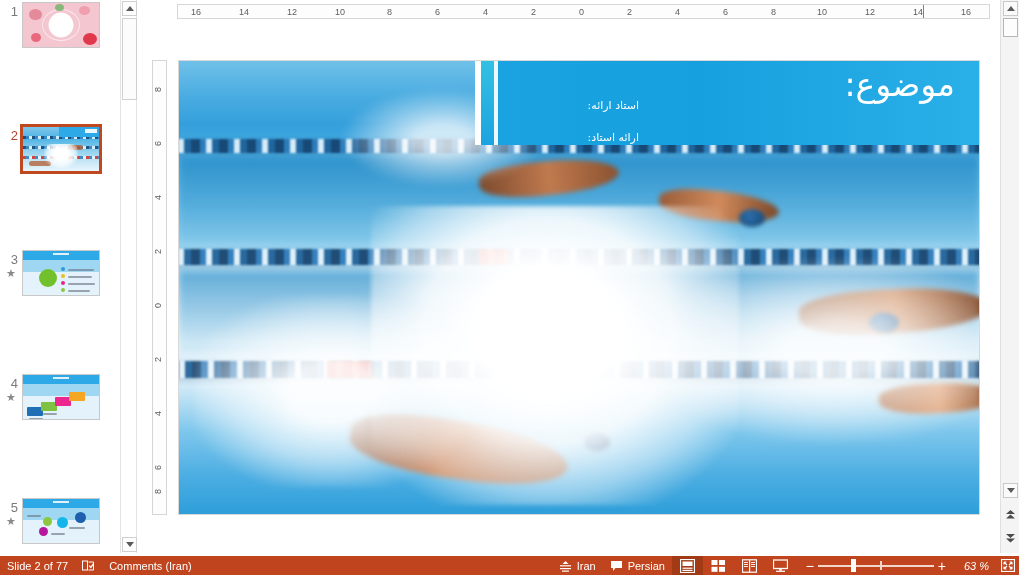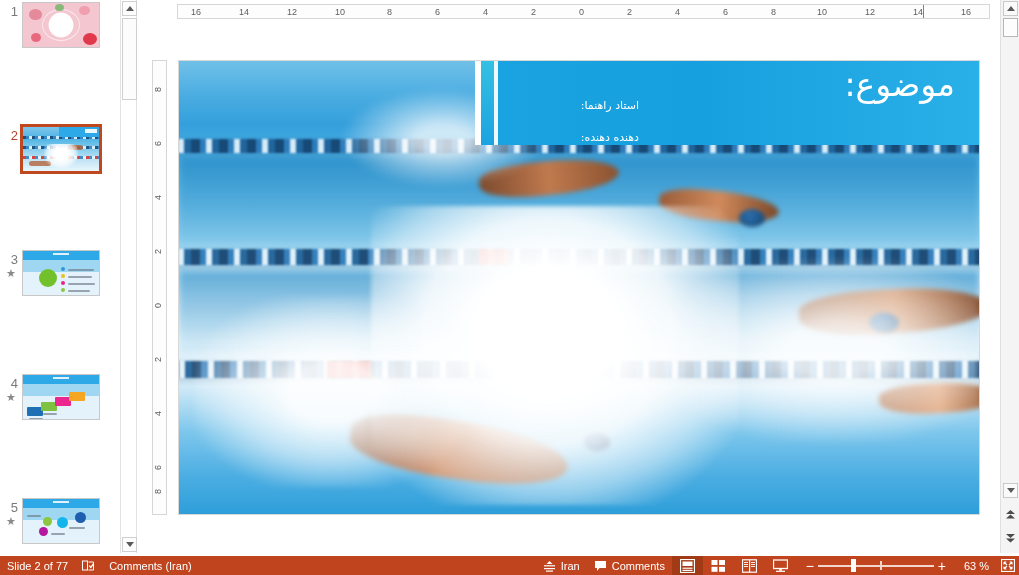"استاد راهنما:" div.slide-sub { text: راهنما -> ارائه }
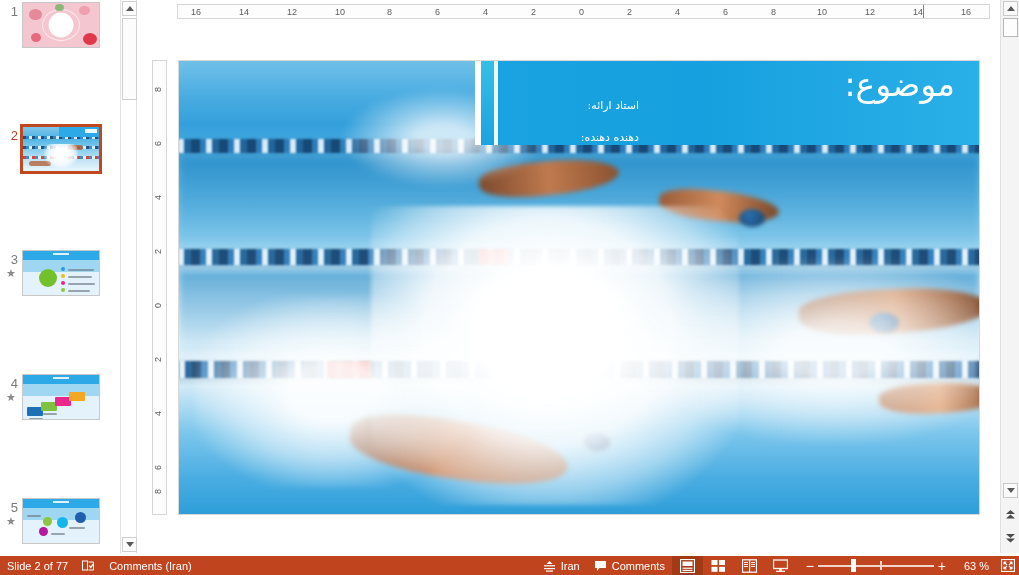"دهنده دهنده:" div.slide-sub { text: دهنده دهنده -> ارائه استاد }
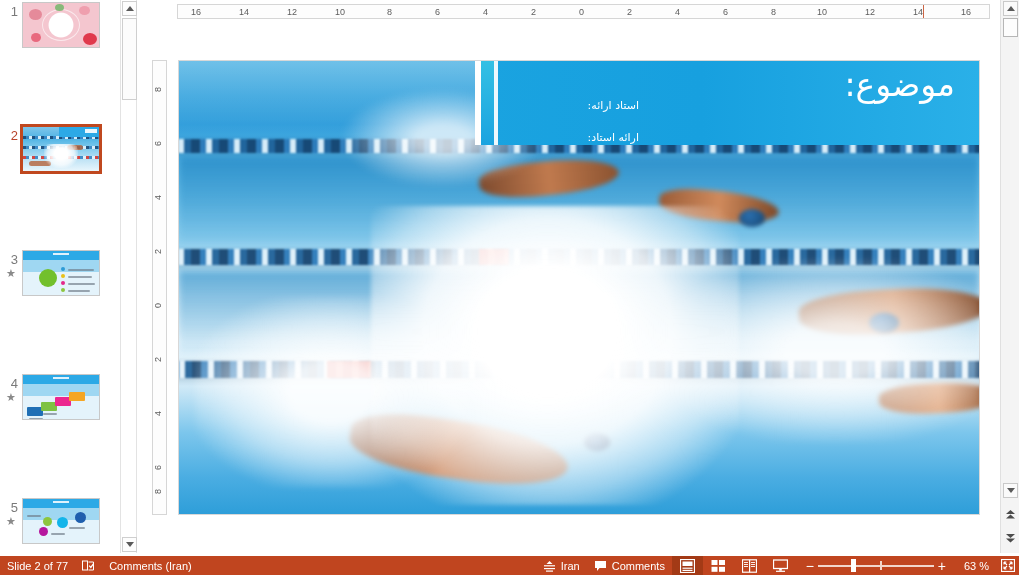"Comments" span { text: Comments -> Persian }
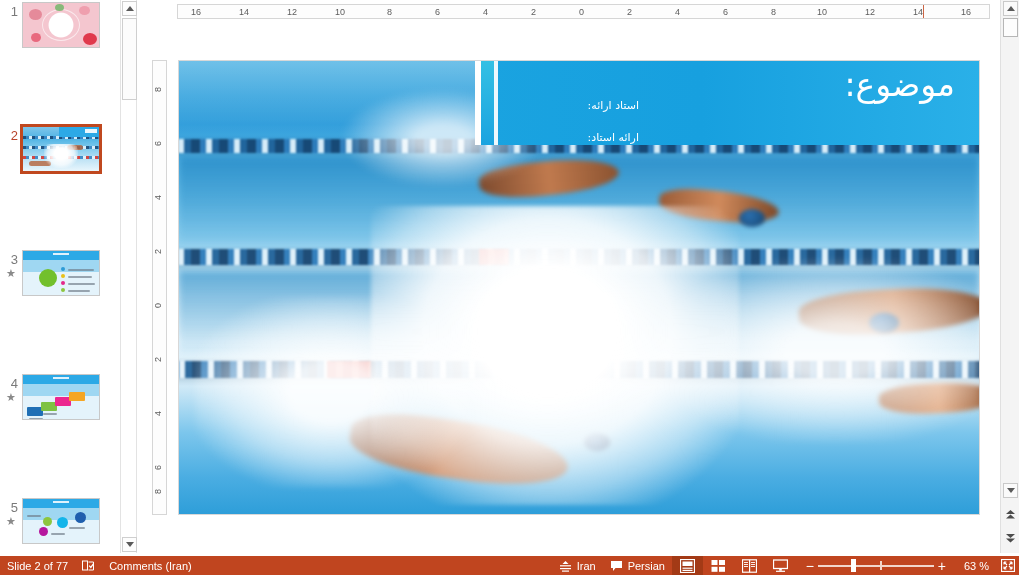"63 %" .zoom-pct { font-style: none -> italic }
